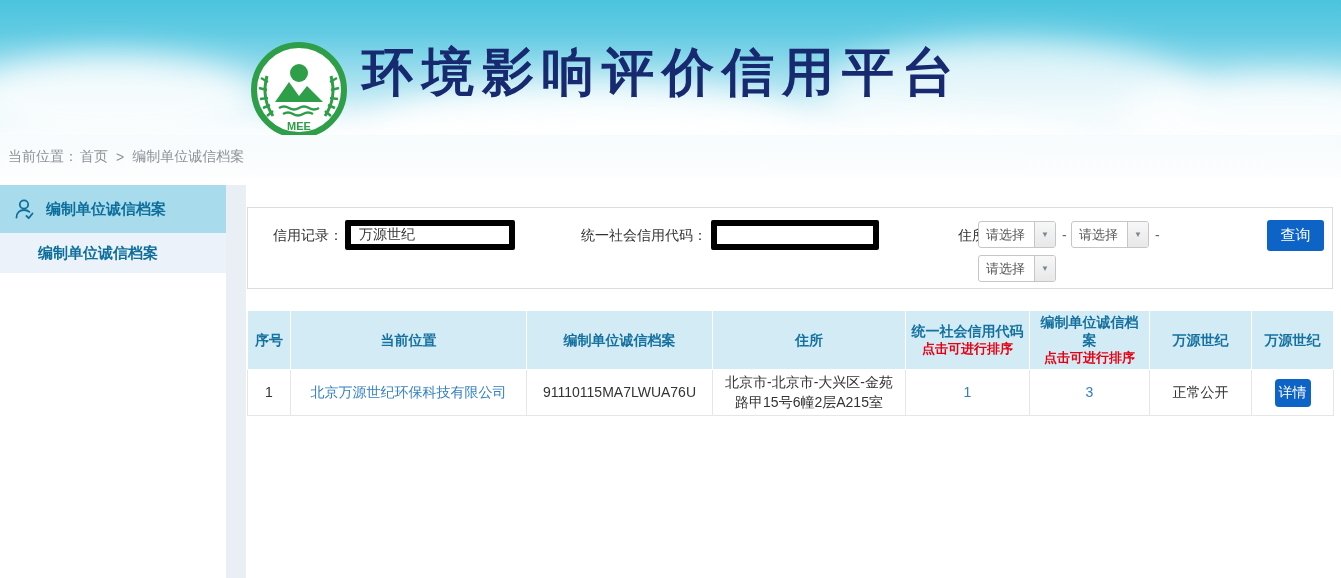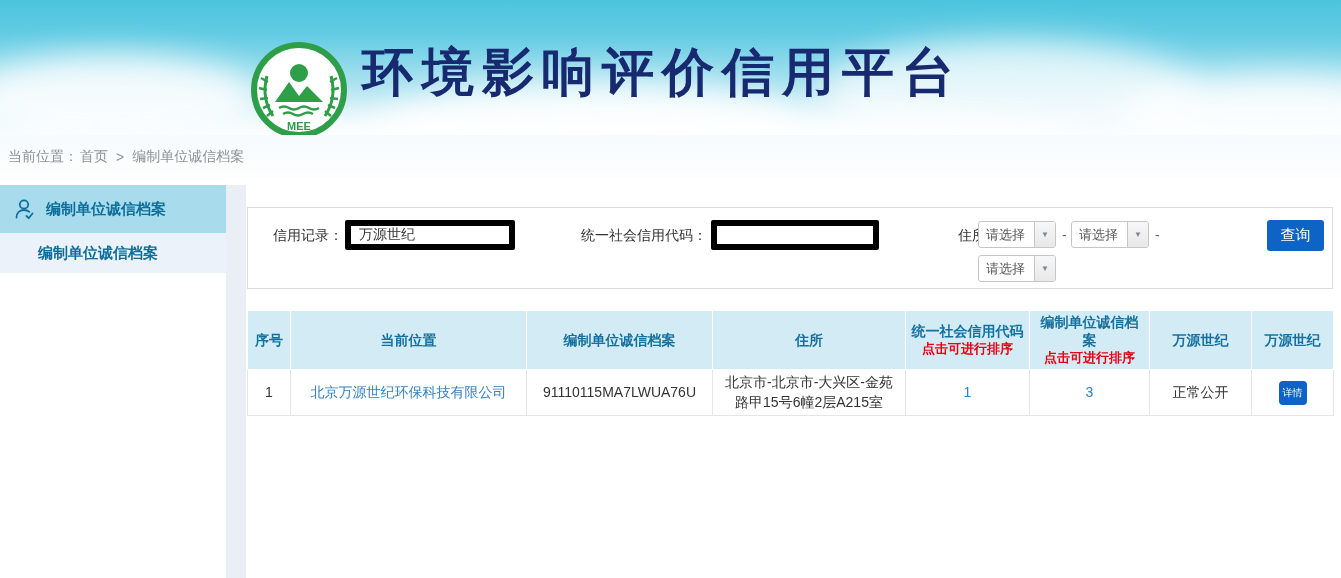"详情" .btn-detail { font-size: 10px -> 14px }
